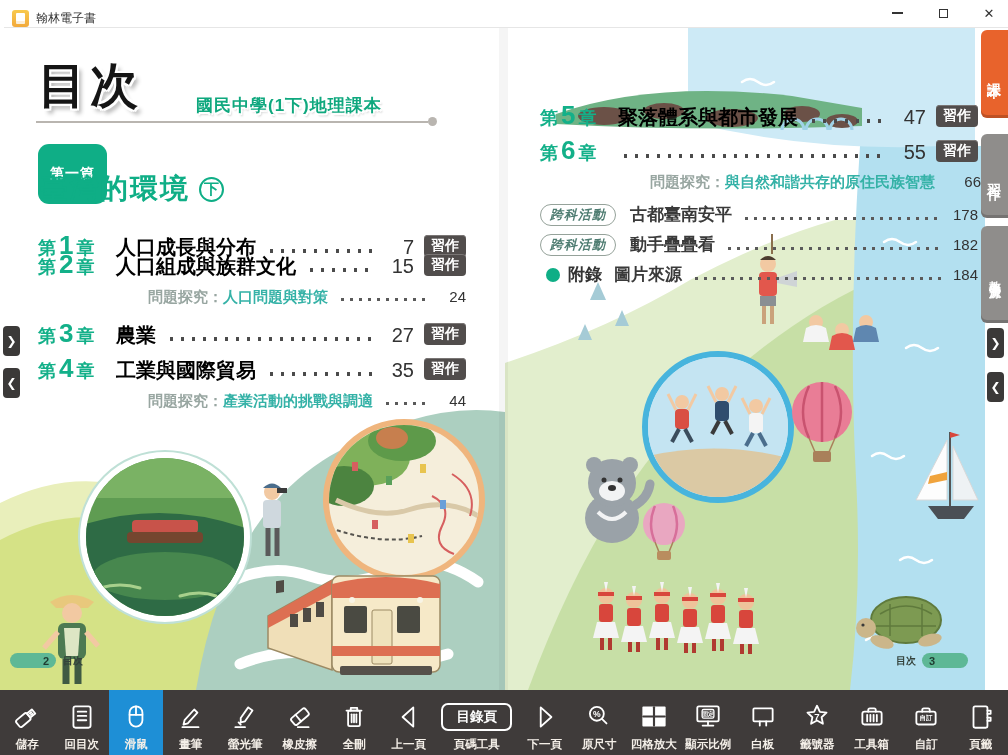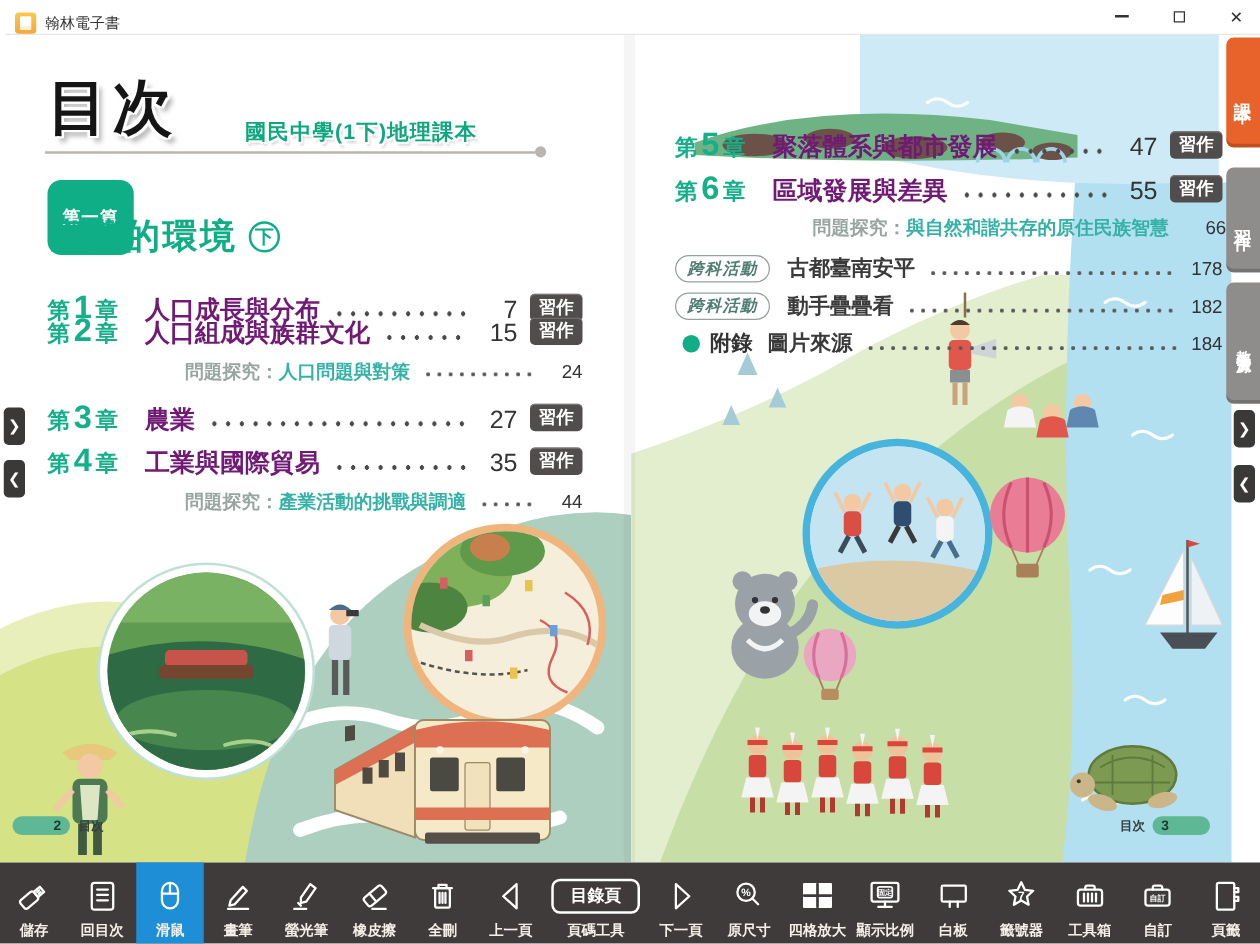"聚落體系與都市發展" .chtitle { color: #701a75 -> #000000 }
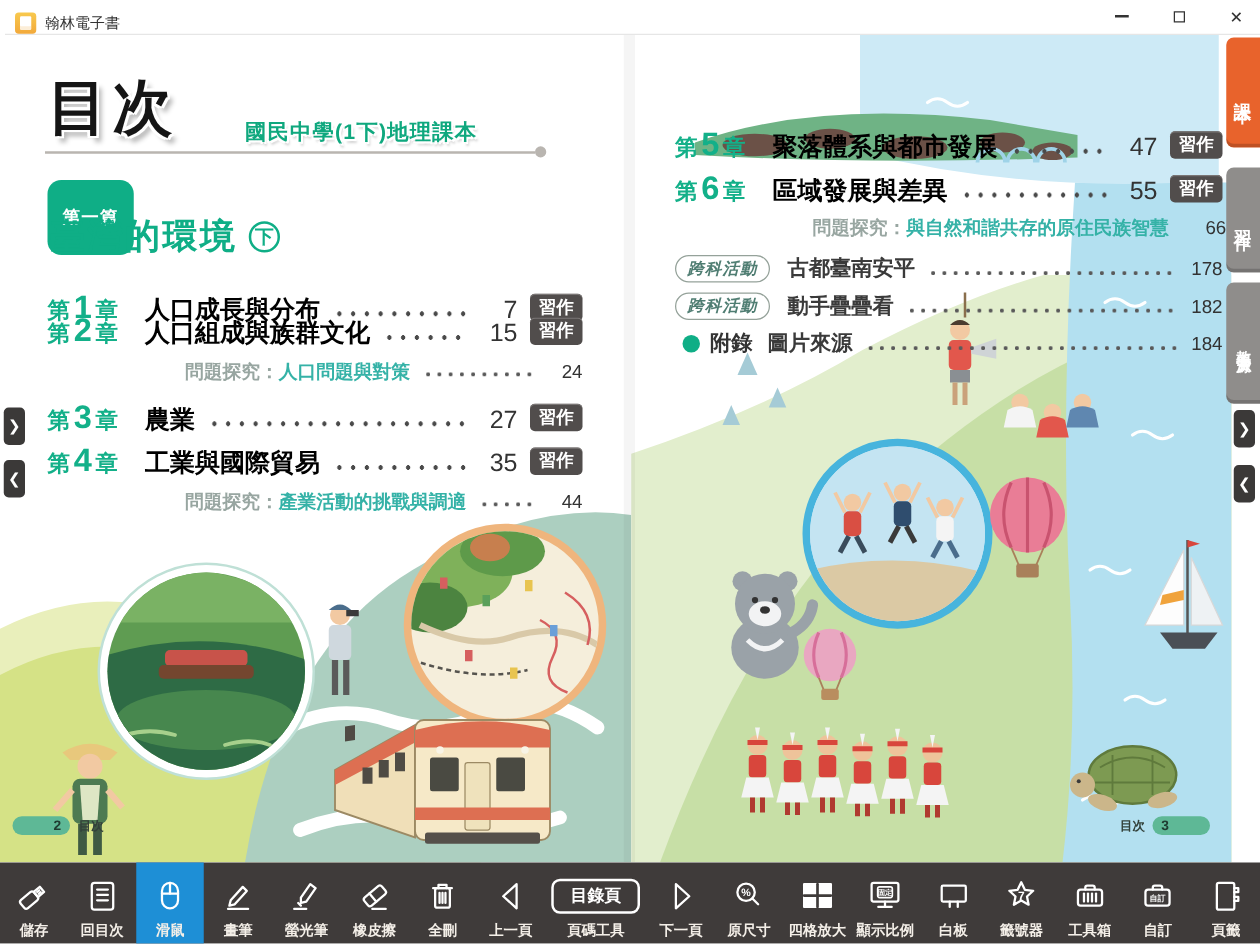"區域發展與差異" span.chtitle { html: <span>區域發展與差異</span> -> none }
